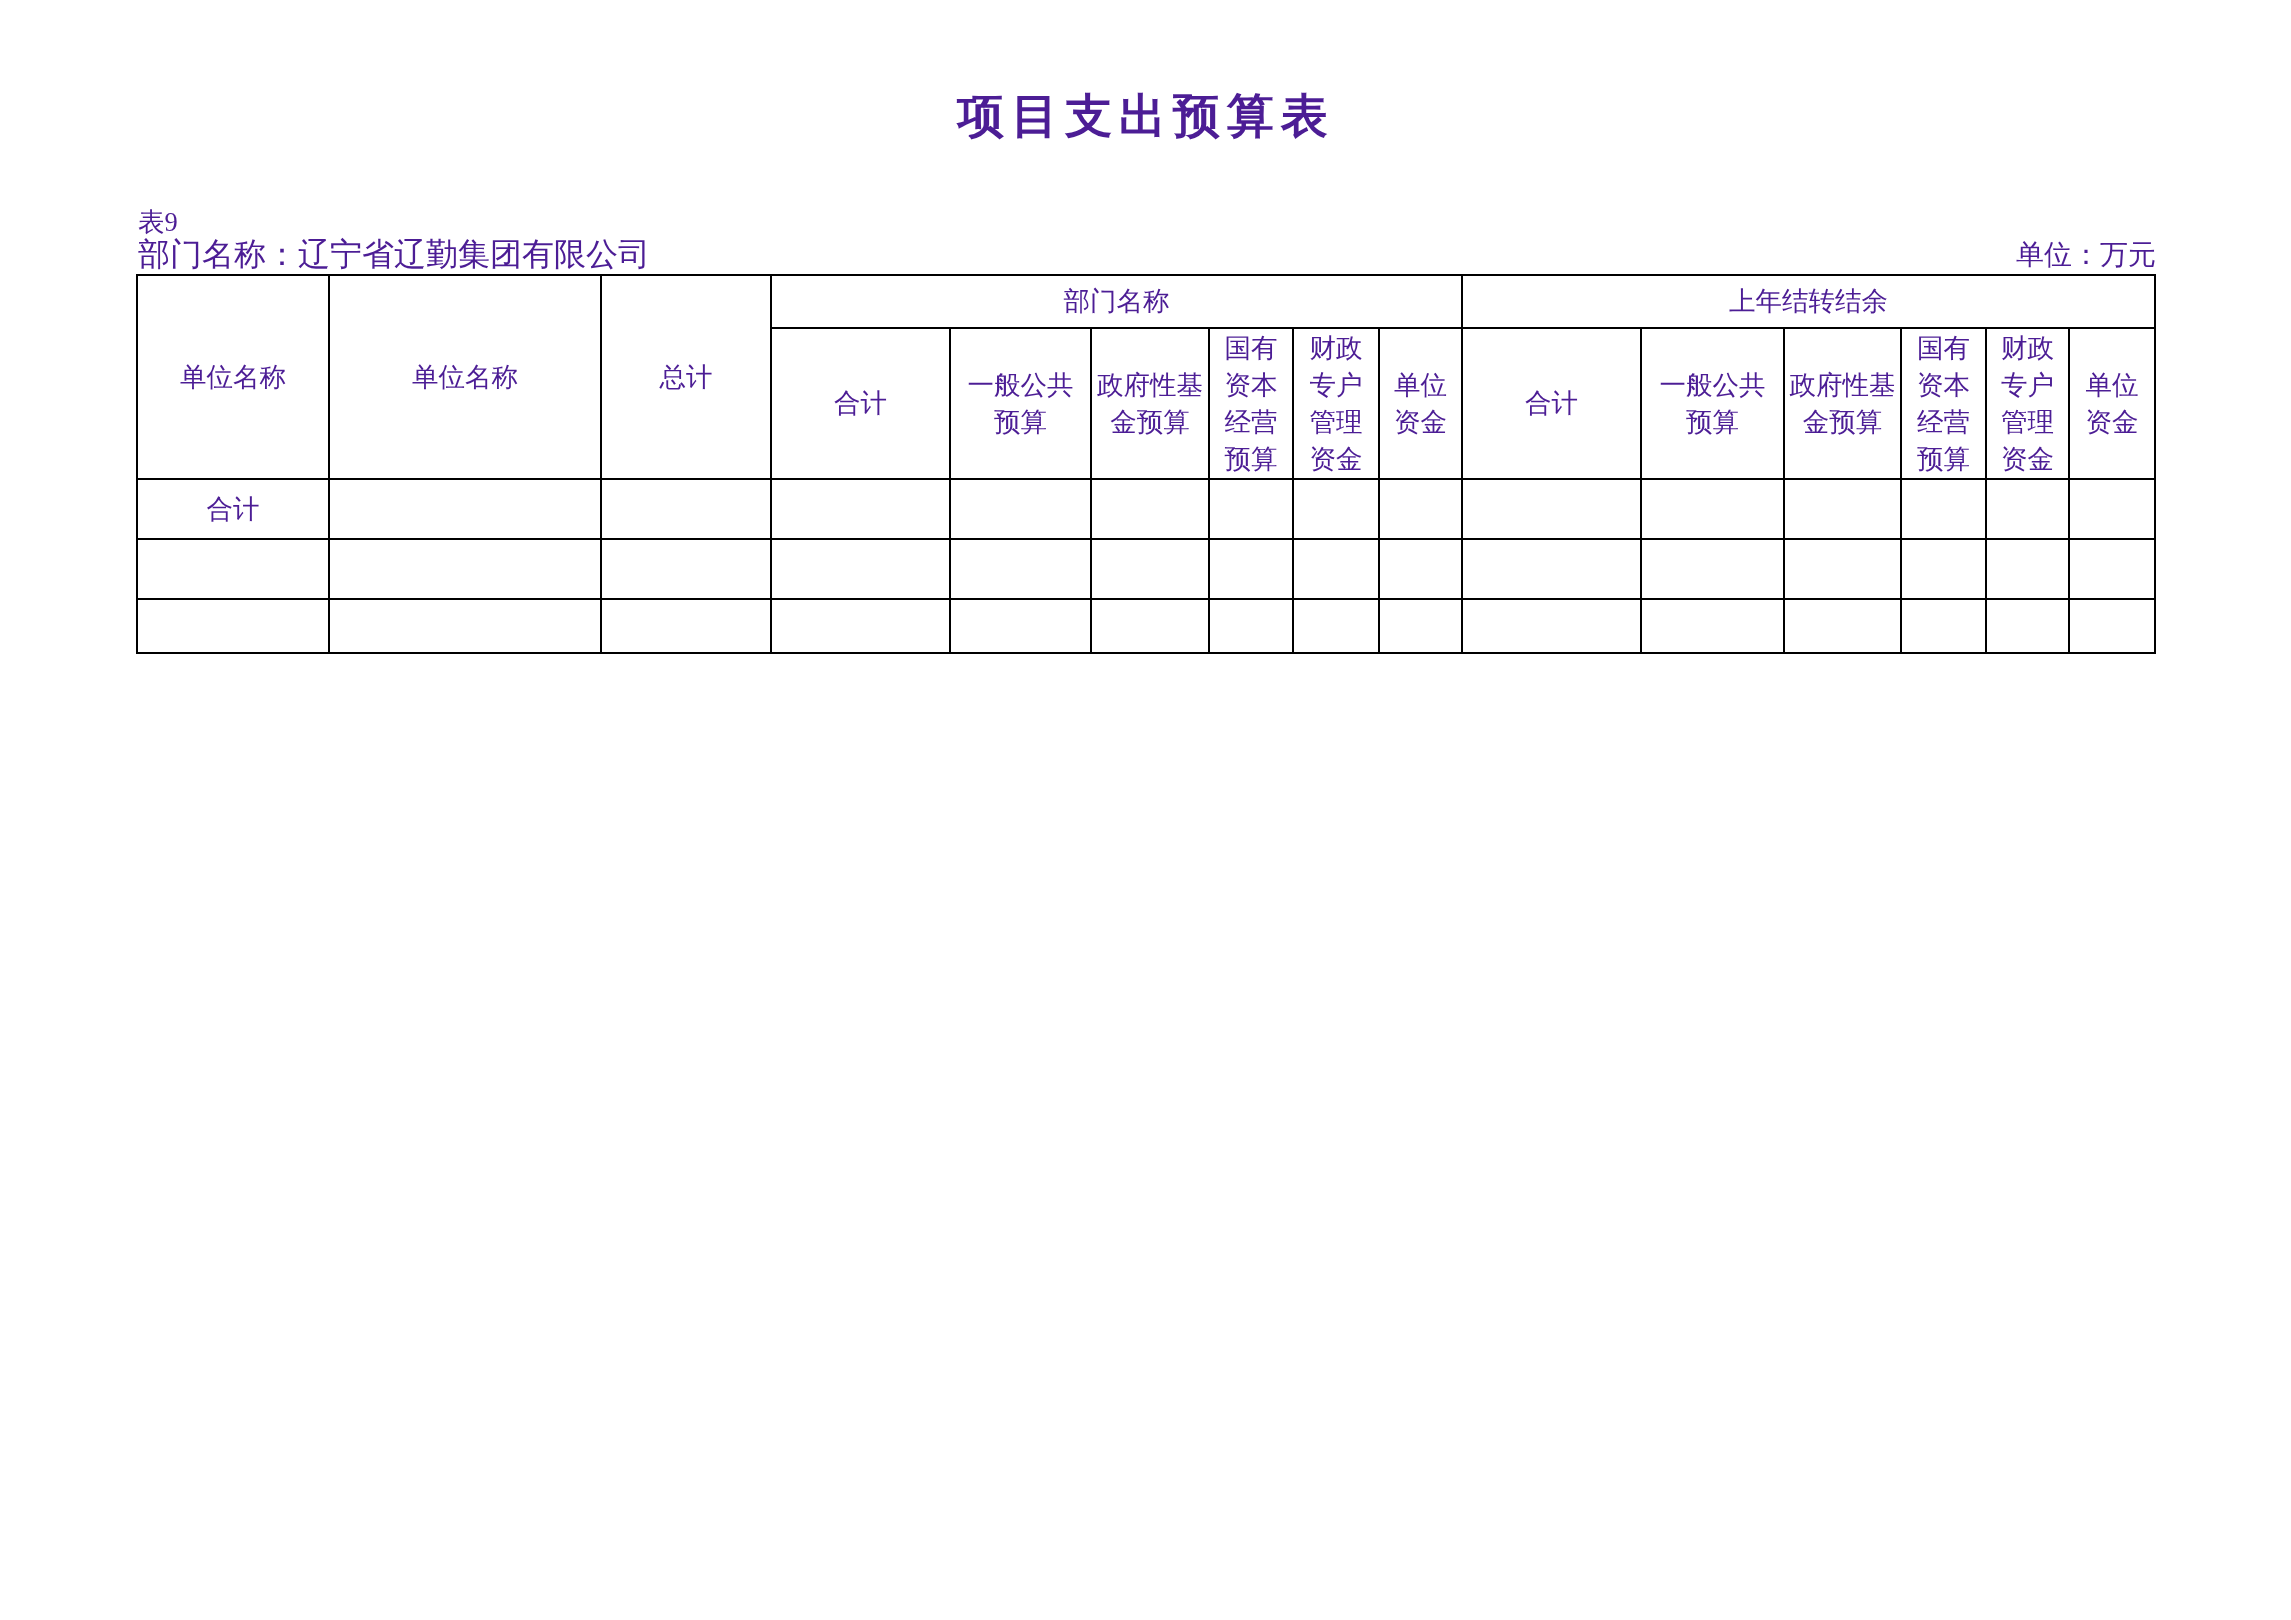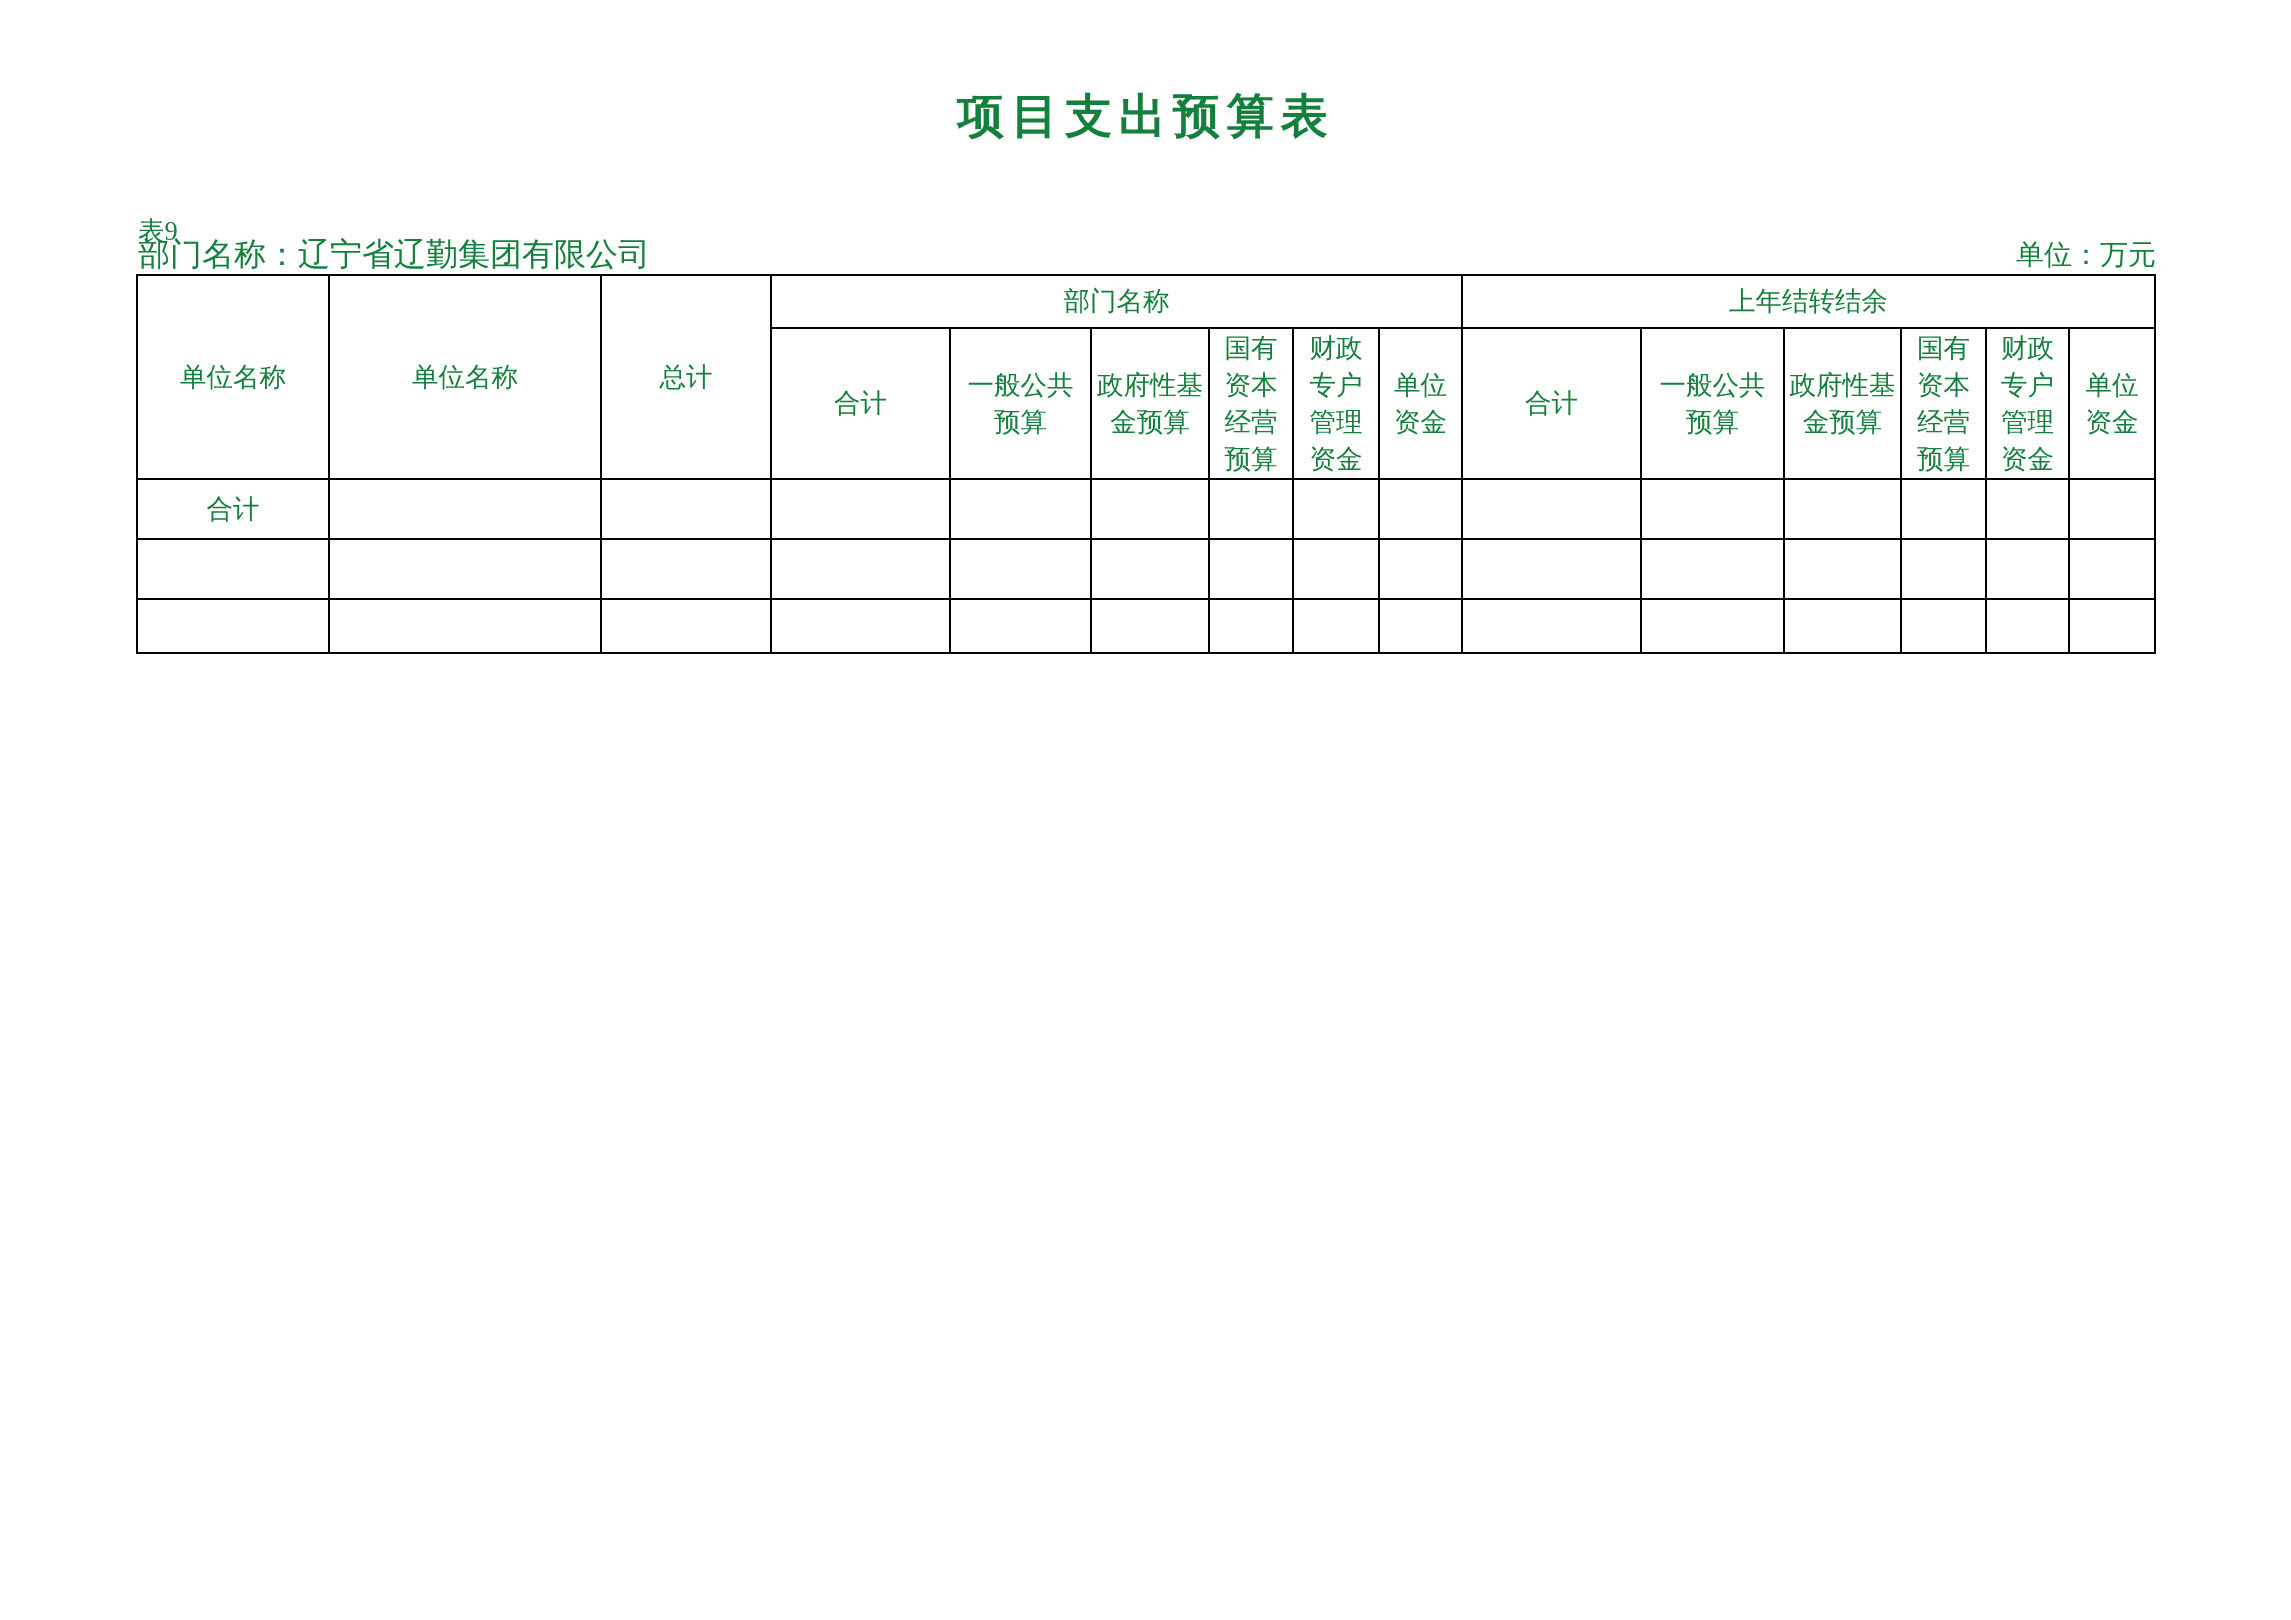"项目支出预算表" .page { color: #15803d -> #4c1d95 }
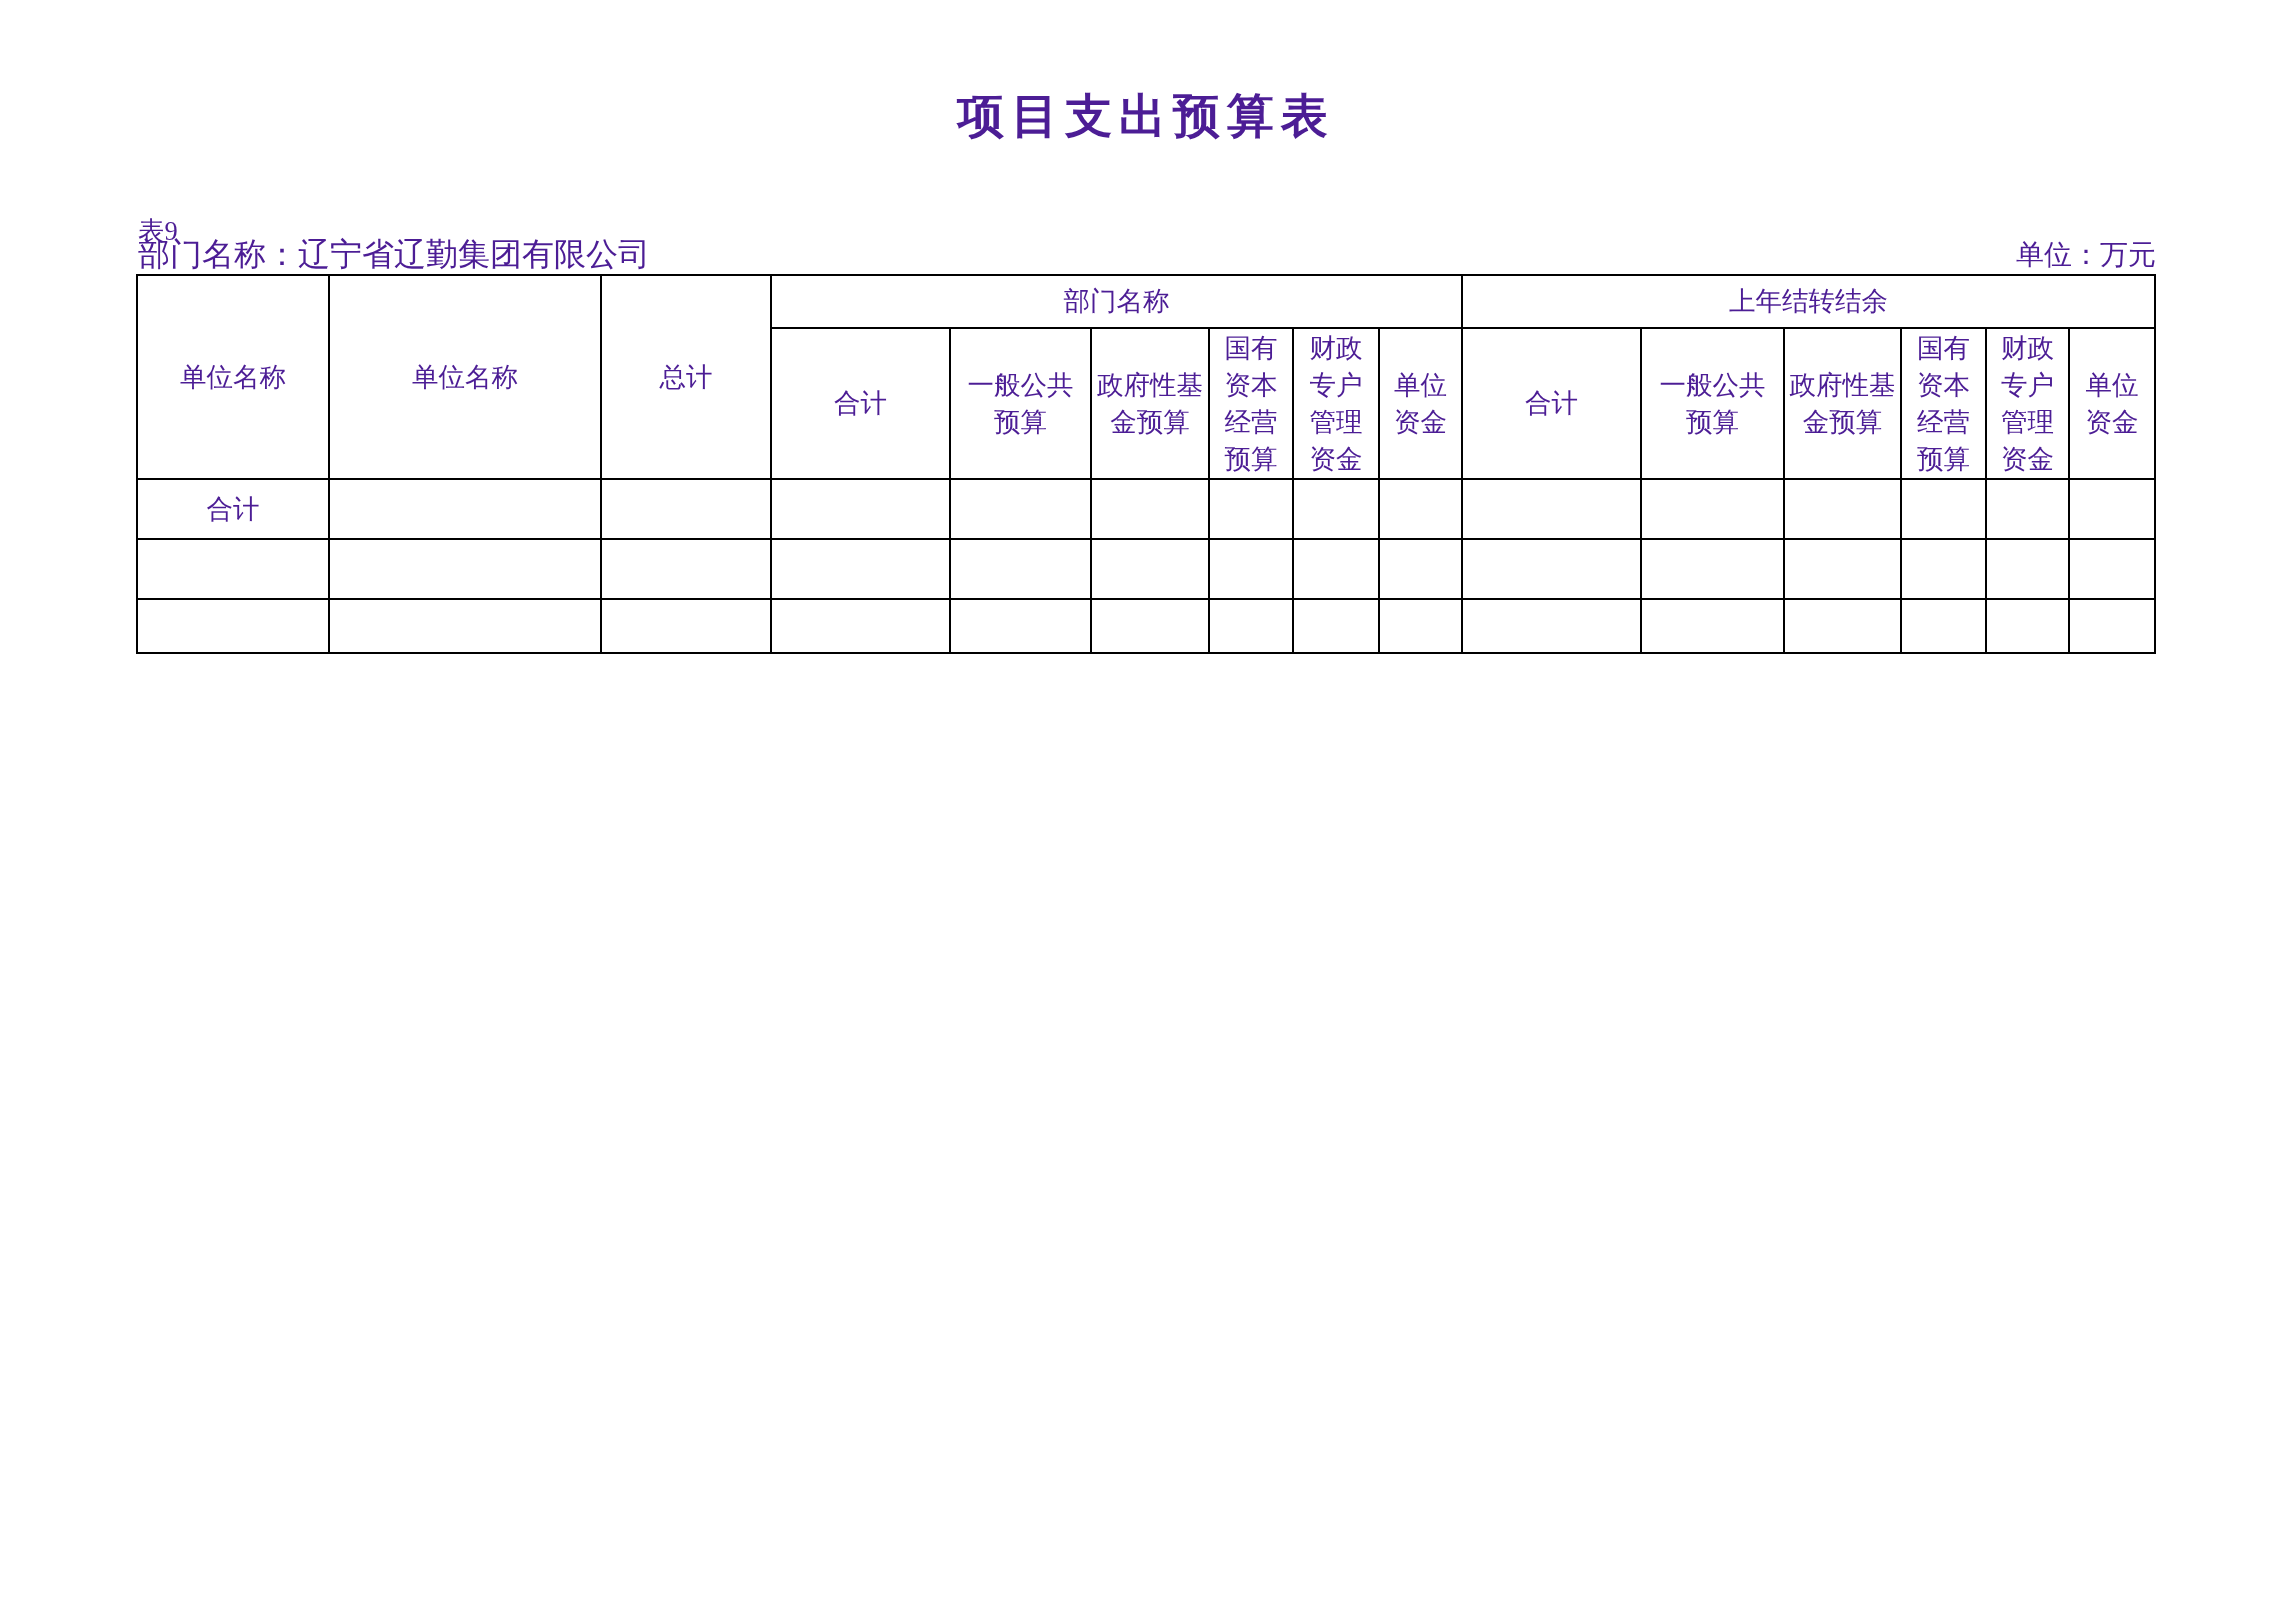"表9" .meta-table-no { top: 216px -> 207px }
